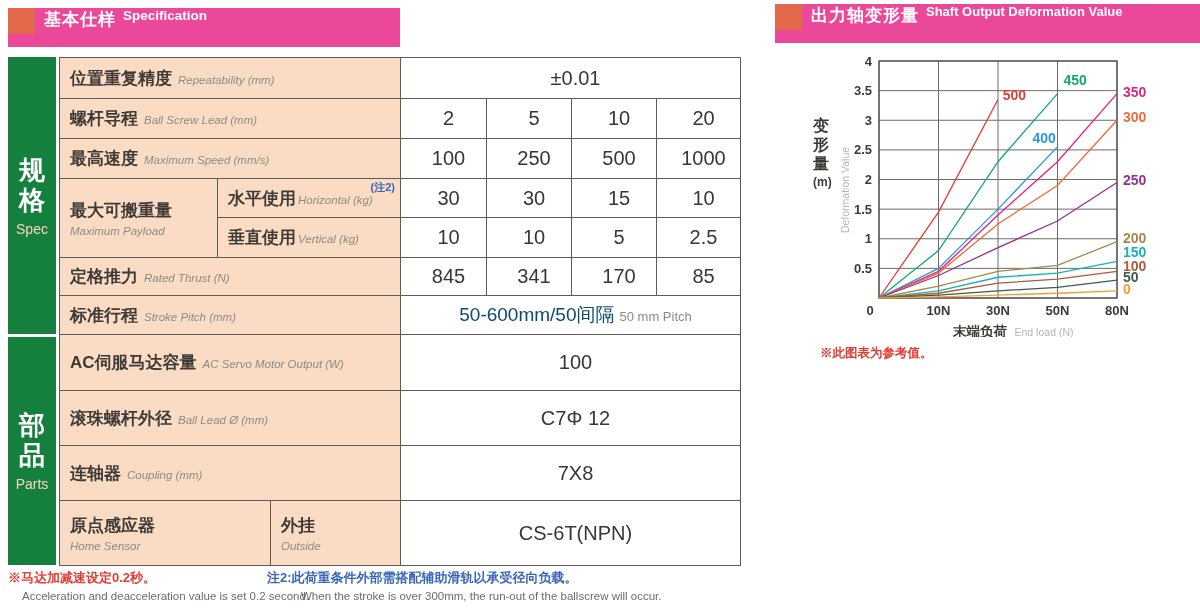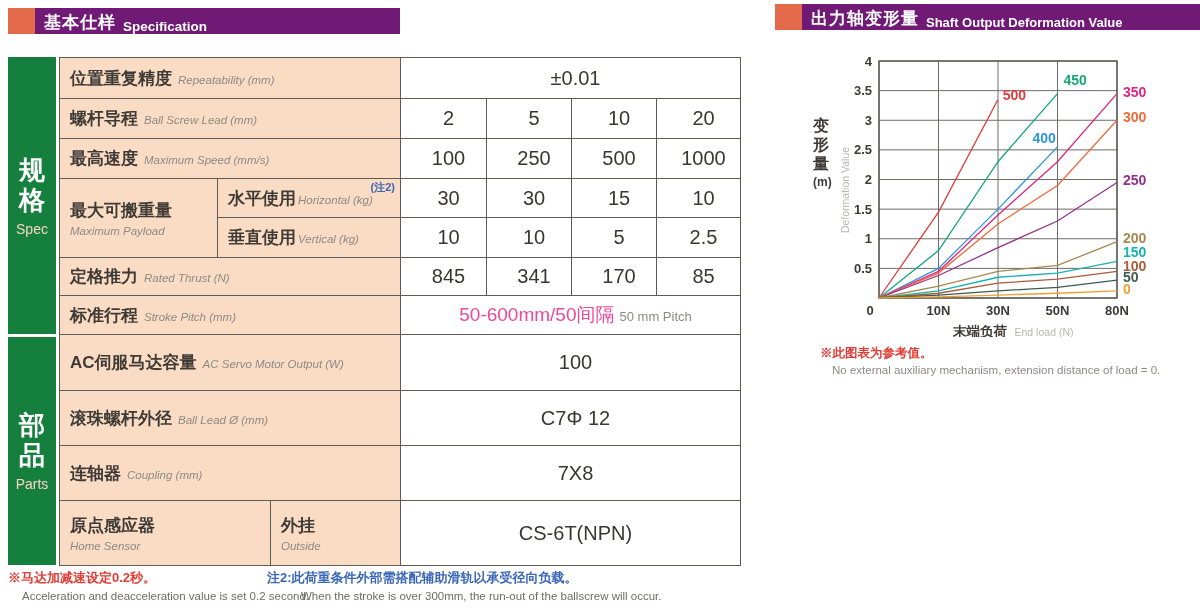"基本仕样" .secbar { align-items: flex-end -> flex-start; background: #701a75 -> #ec4899; height: 26px -> 39px }
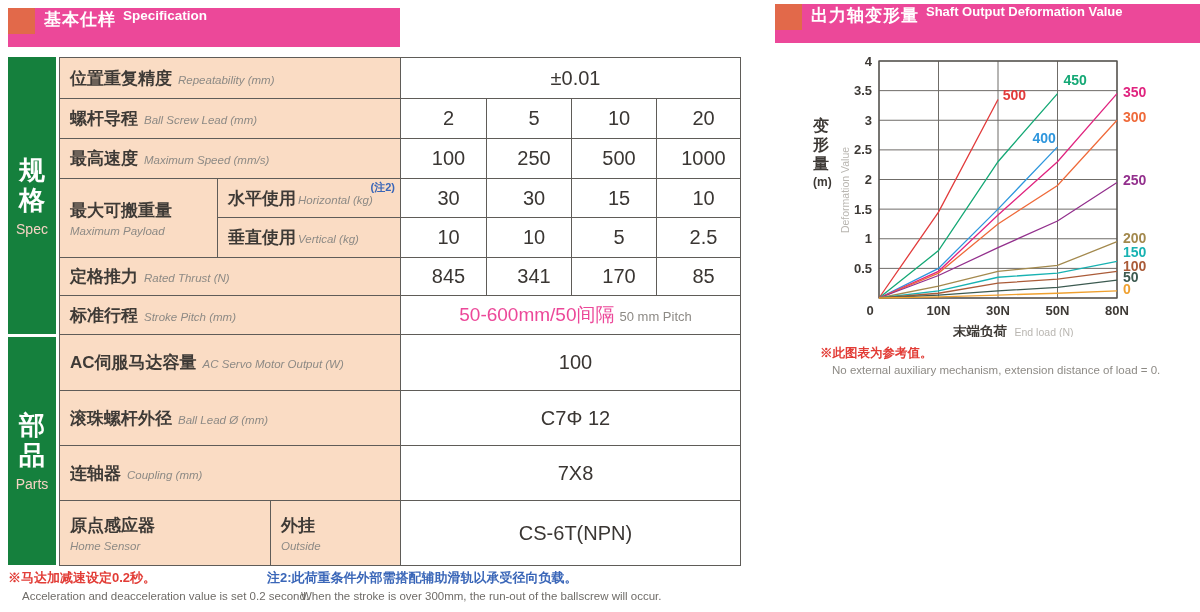"50-600mm/50间隔" .vzh { color: #ec4899 -> #0c4a6e }
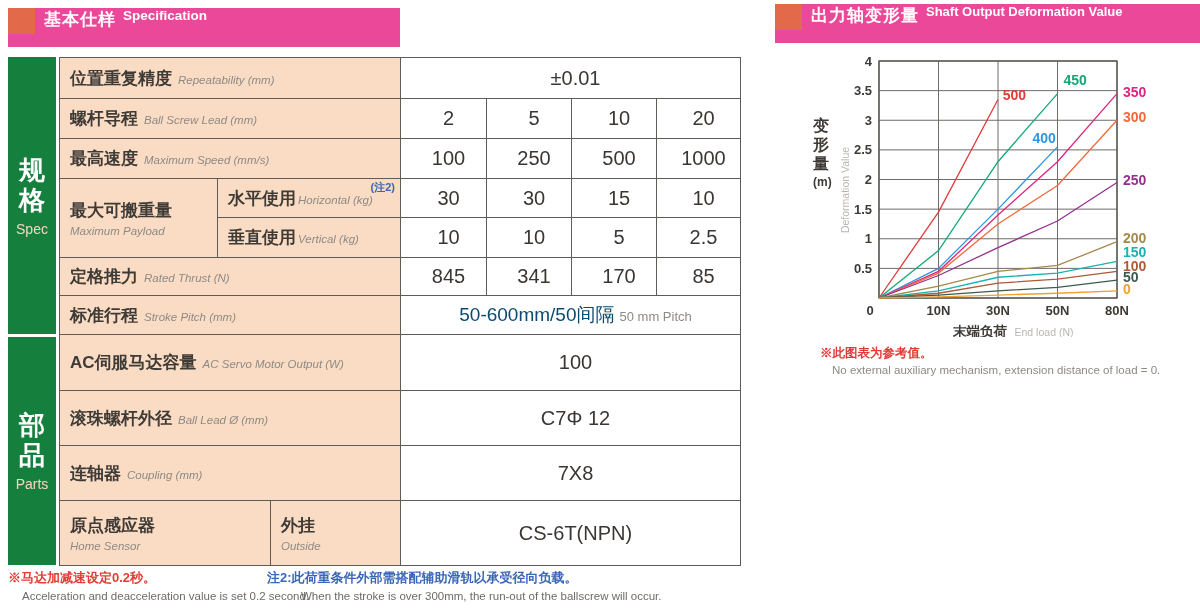"No external auxiliary mechanism," div.l2 { html: <div>No external auxiliary mechanism, extension distance of load = 0.</div> -> none }
